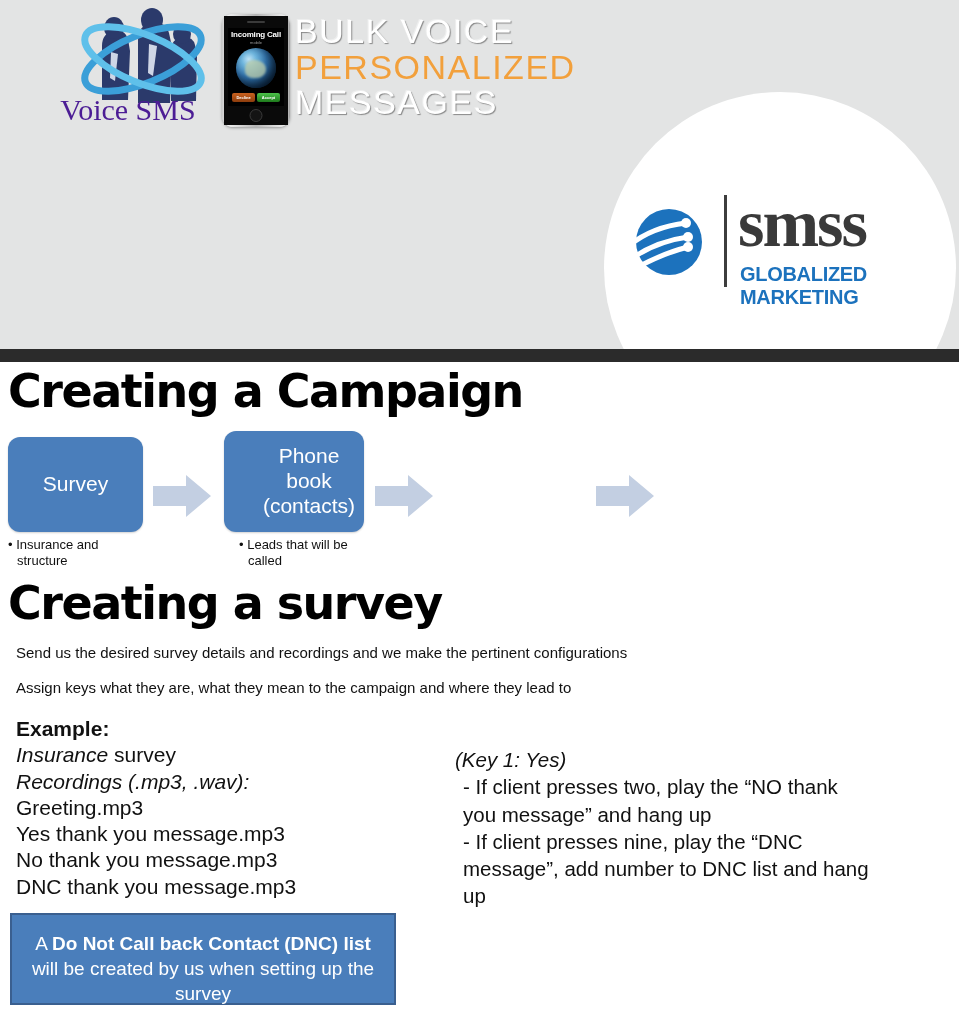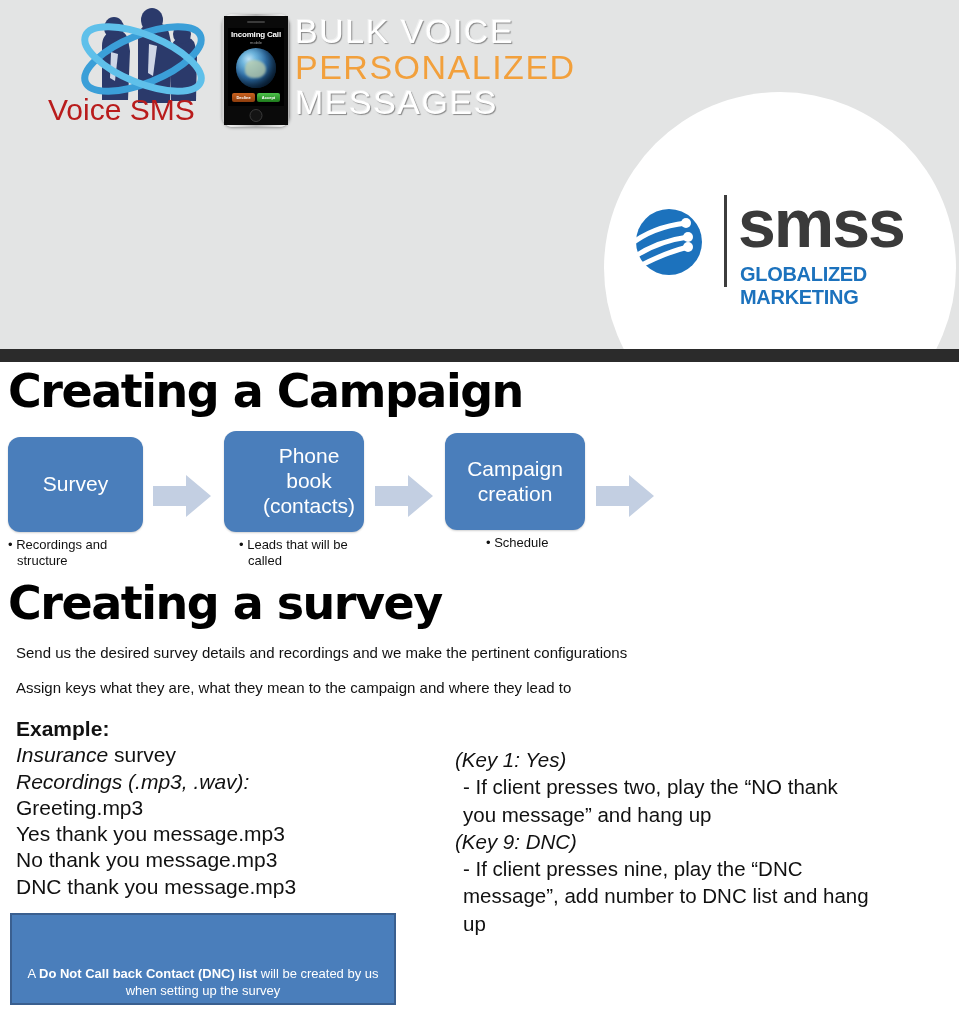"Voice SMS" .voicesms-word { color: #b91c1c -> #4c1d95; font-family: Liberation Sans, sans-serif -> Liberation Serif, serif; text-align: none -> center }
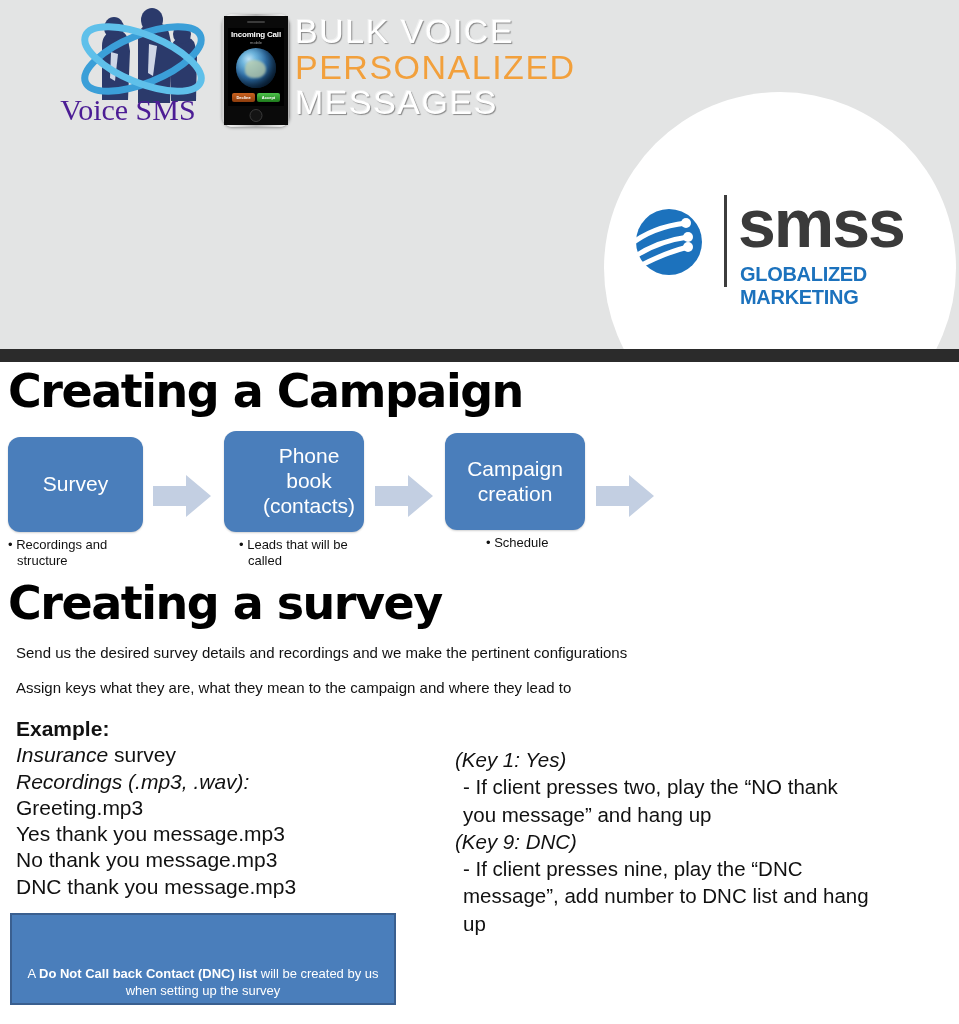"smss" .smss-word { font-family: Liberation Sans, sans-serif -> Liberation Serif, serif }
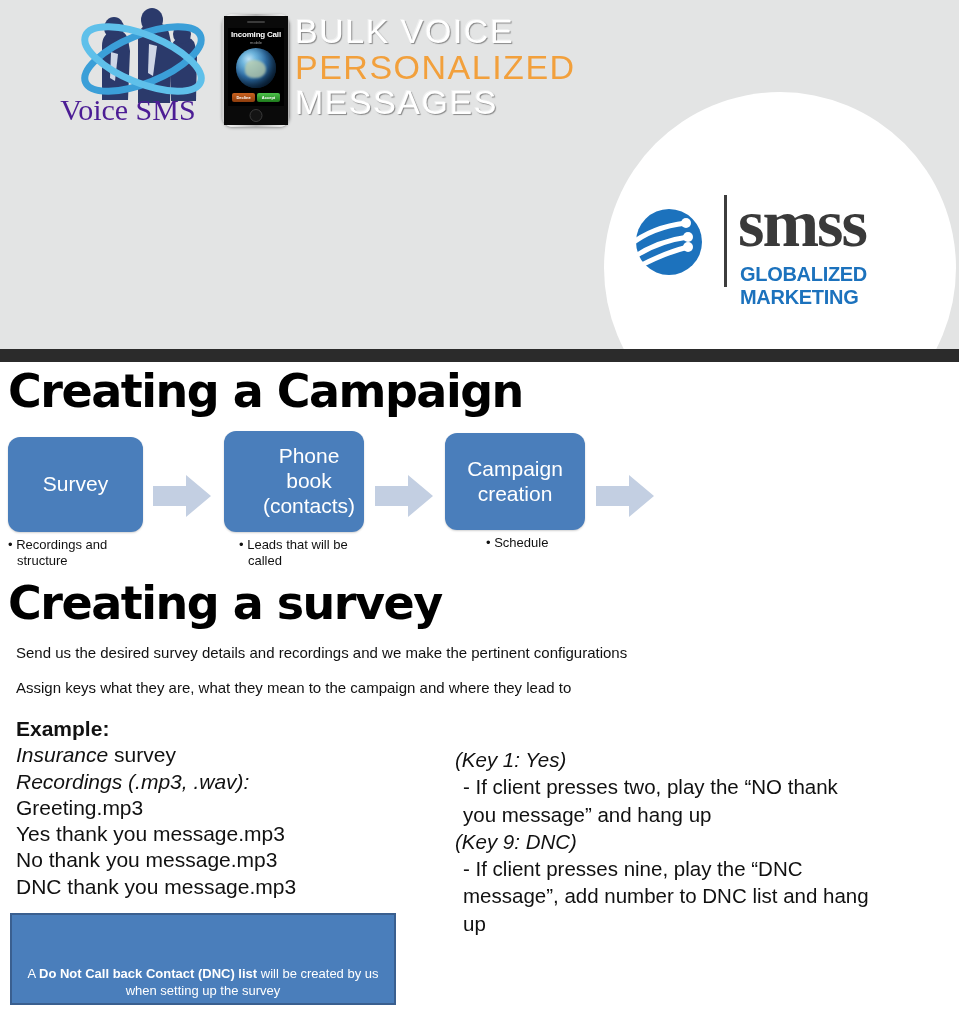"Campaign creation" div.flow-item { html: <div> <div>Campaign creation</div> <div>•&nbsp;<span>Schedule</span></div> </div> -> none }
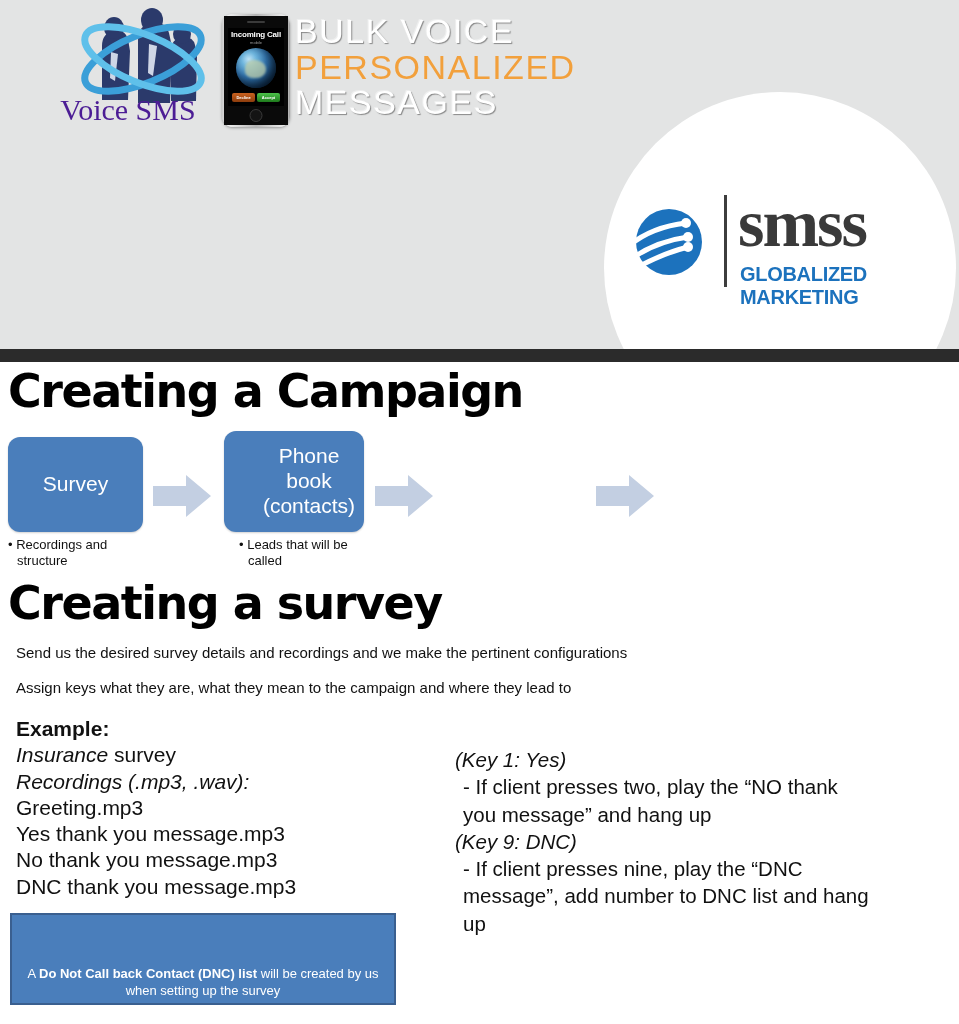"Recordings and structure" span { text: Recordings -> Insurance }
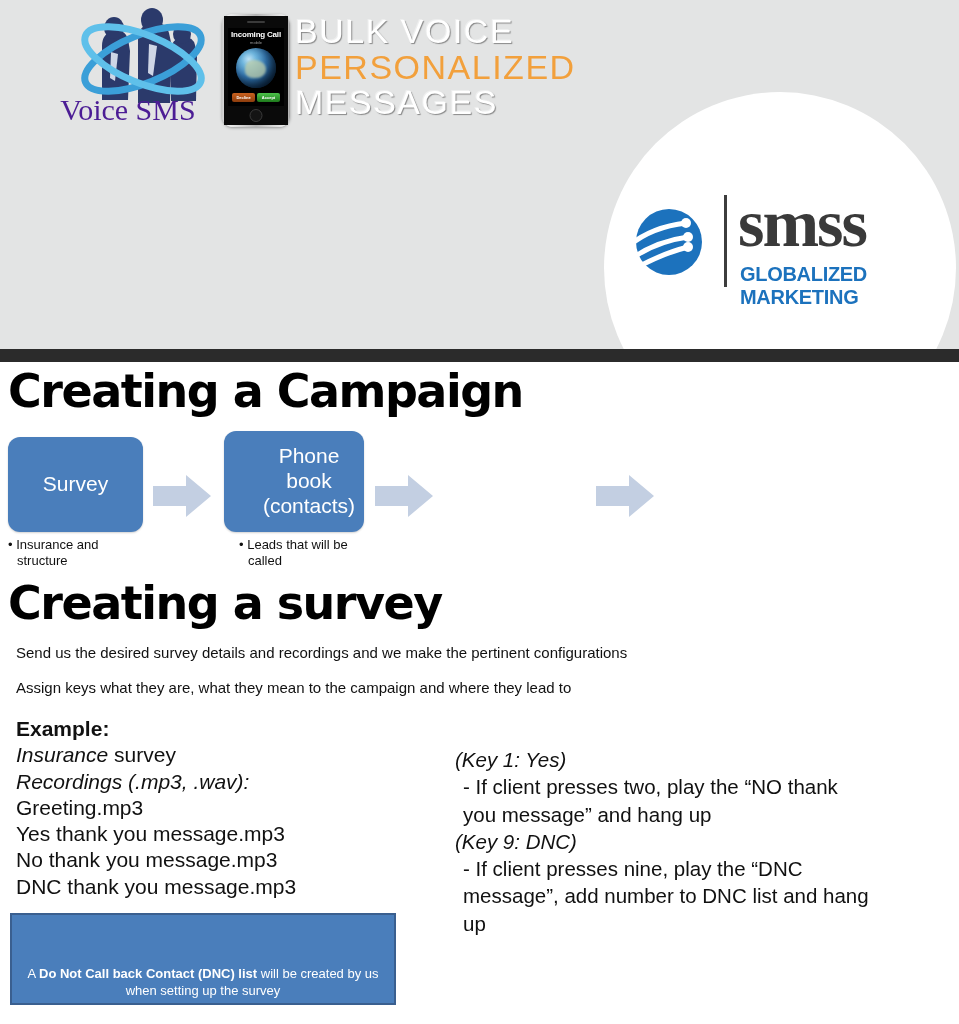"(Key 9: DNC)" div.key-head { html: <div>(Key 9: DNC)</div> -> none }
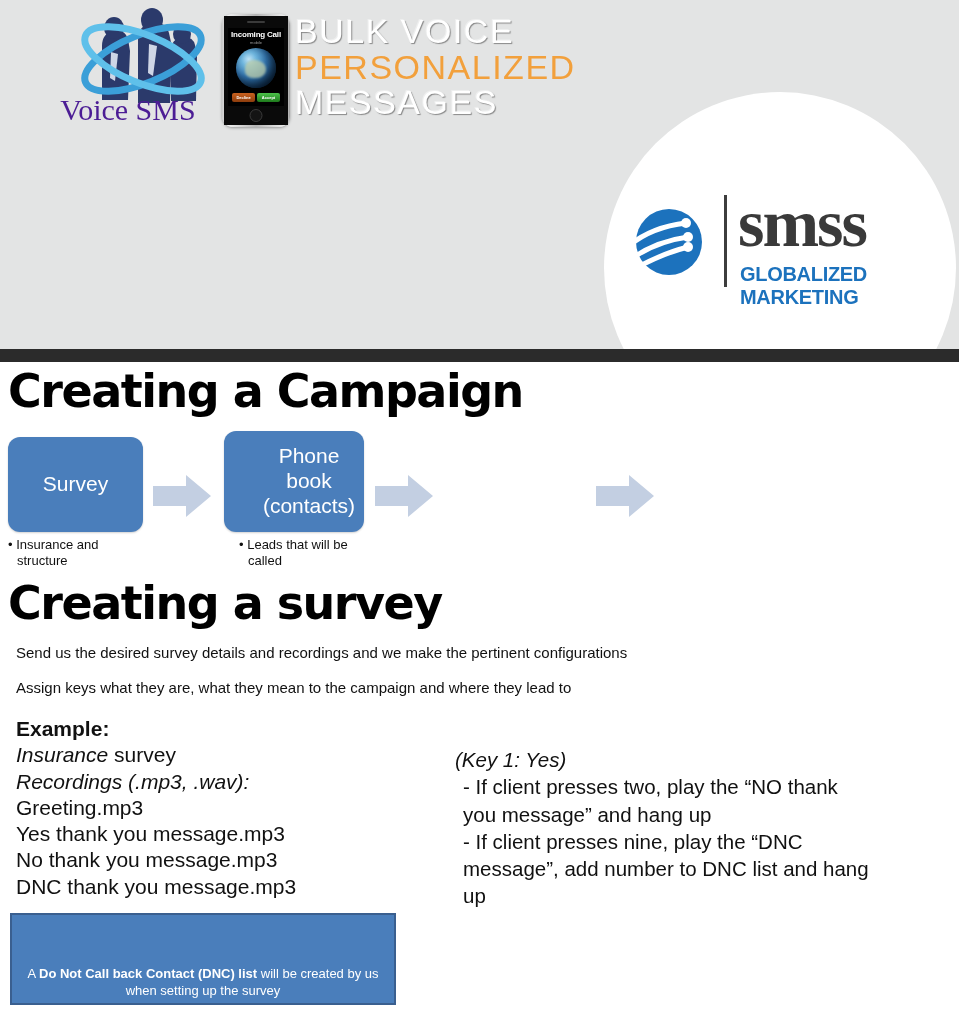"A Do Not Call back" .dnc-box { align-items: flex-end -> flex-start; font-size: 13px -> 19px; padding: 4px 8px -> 16px 8px }
